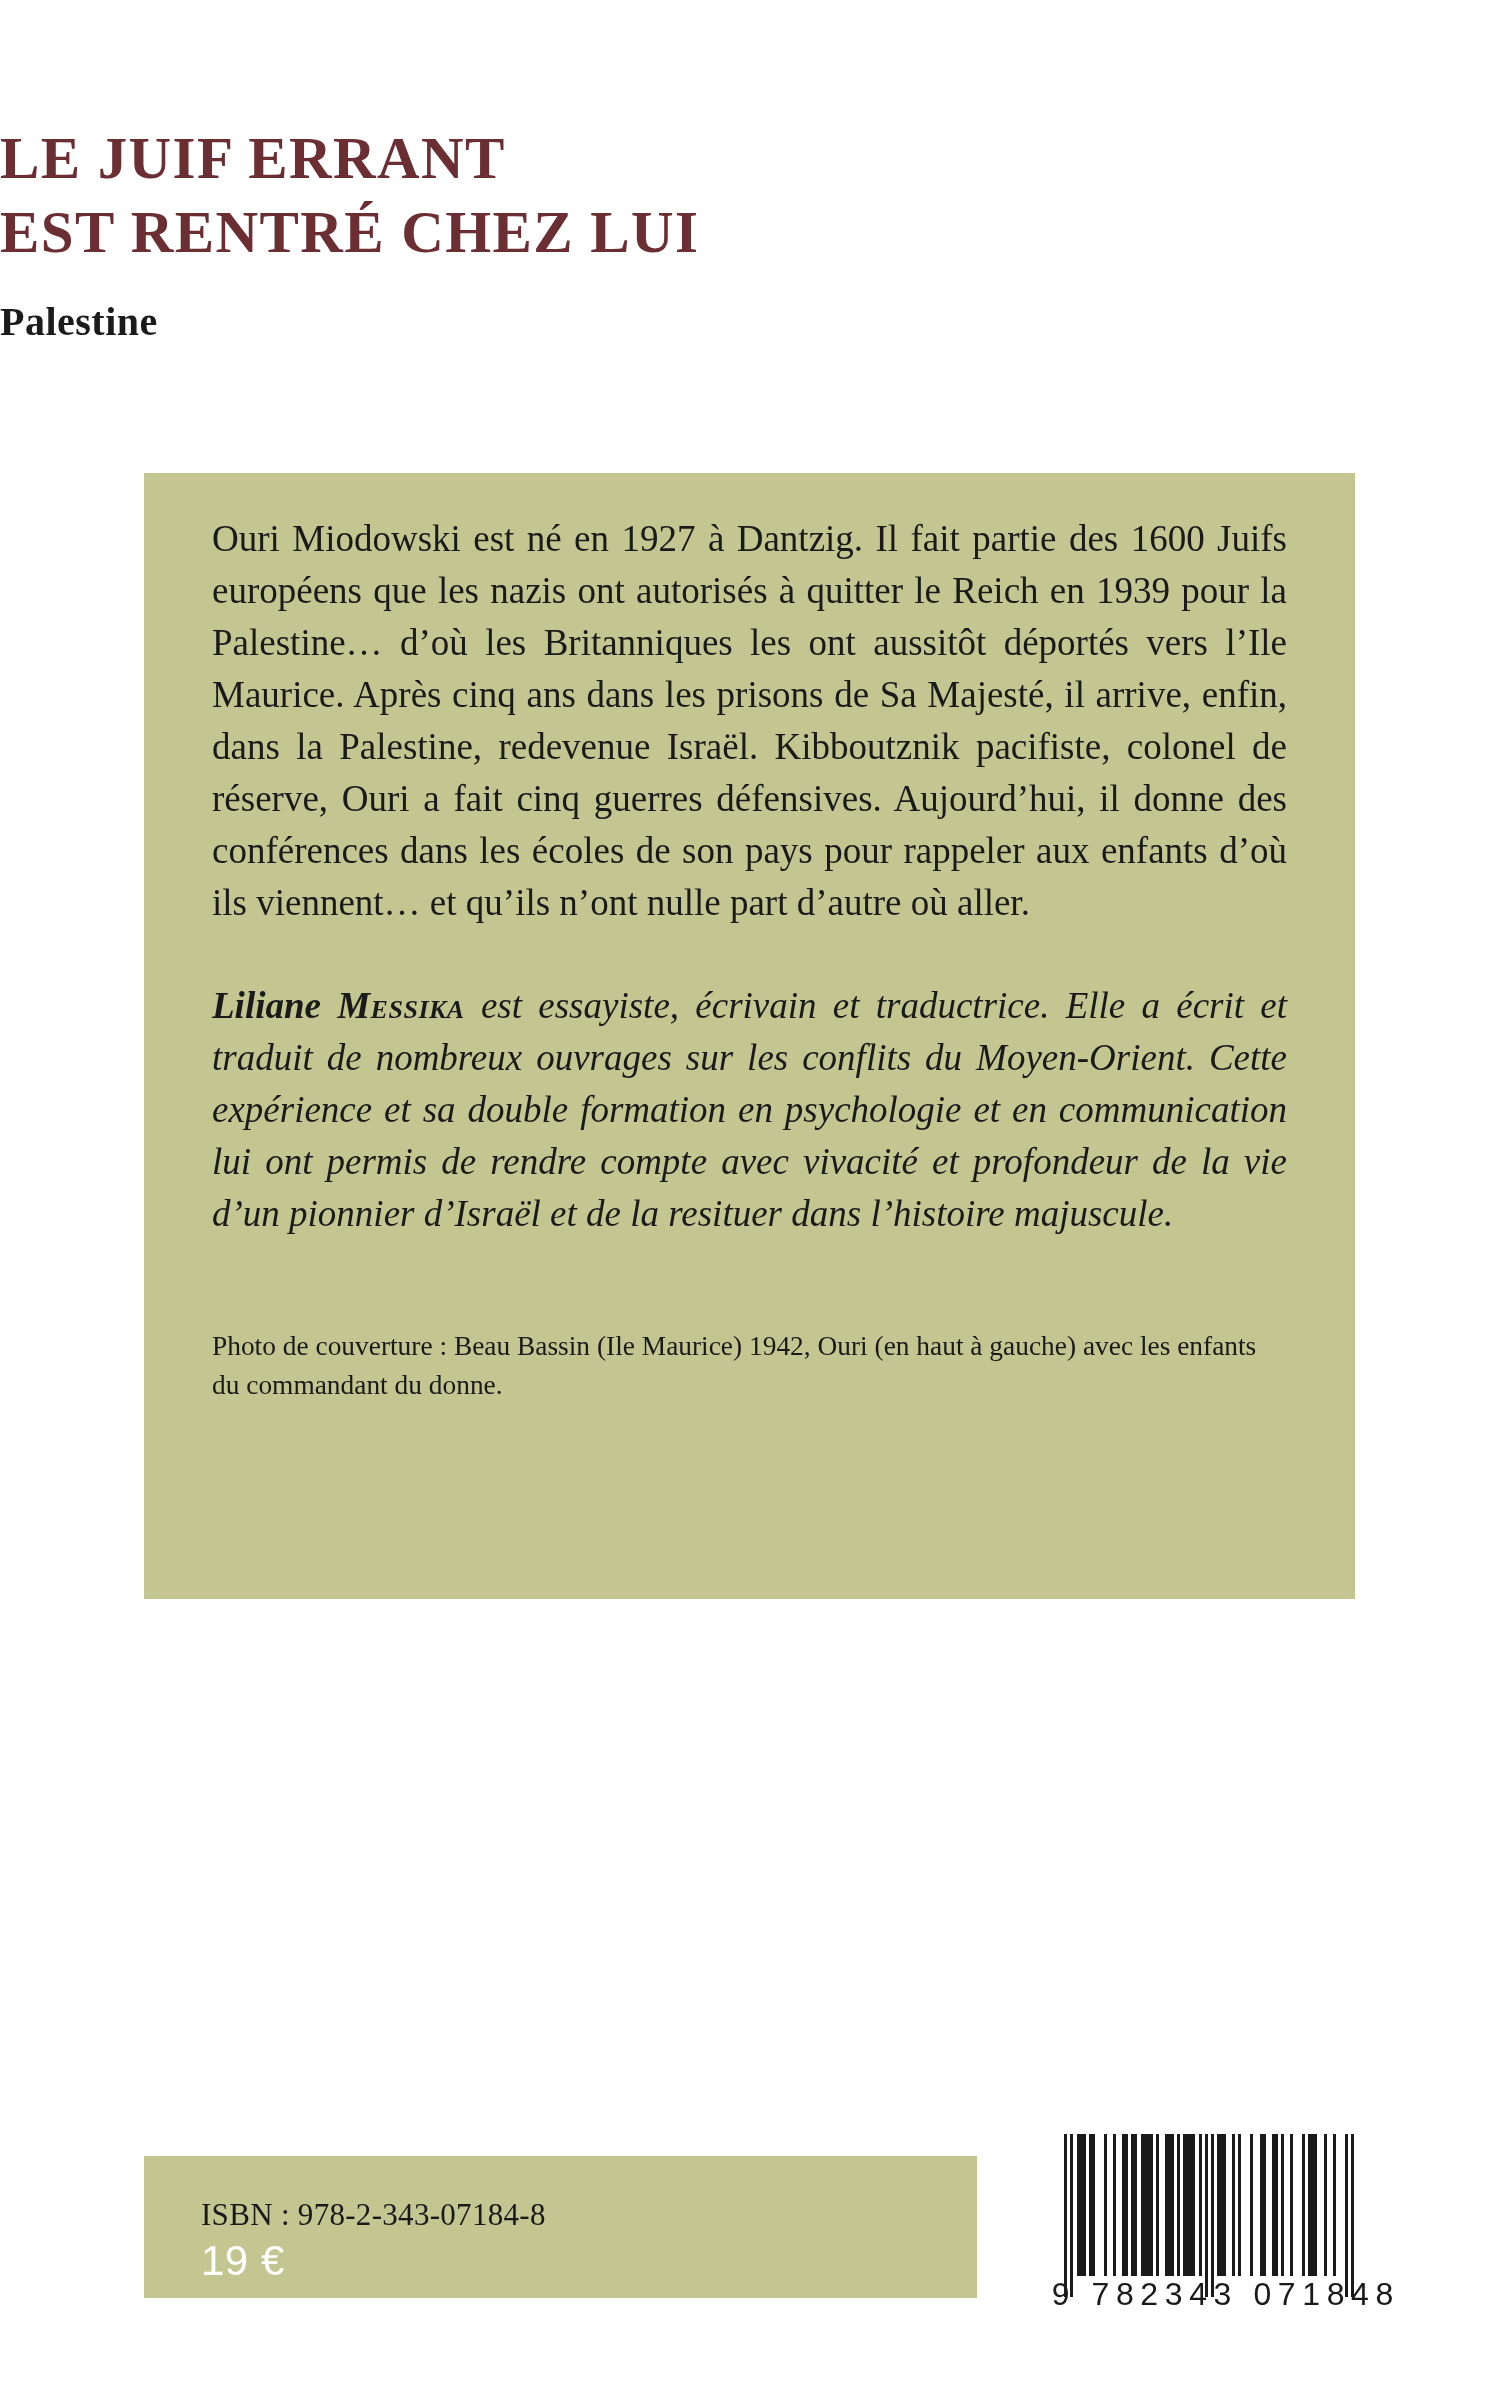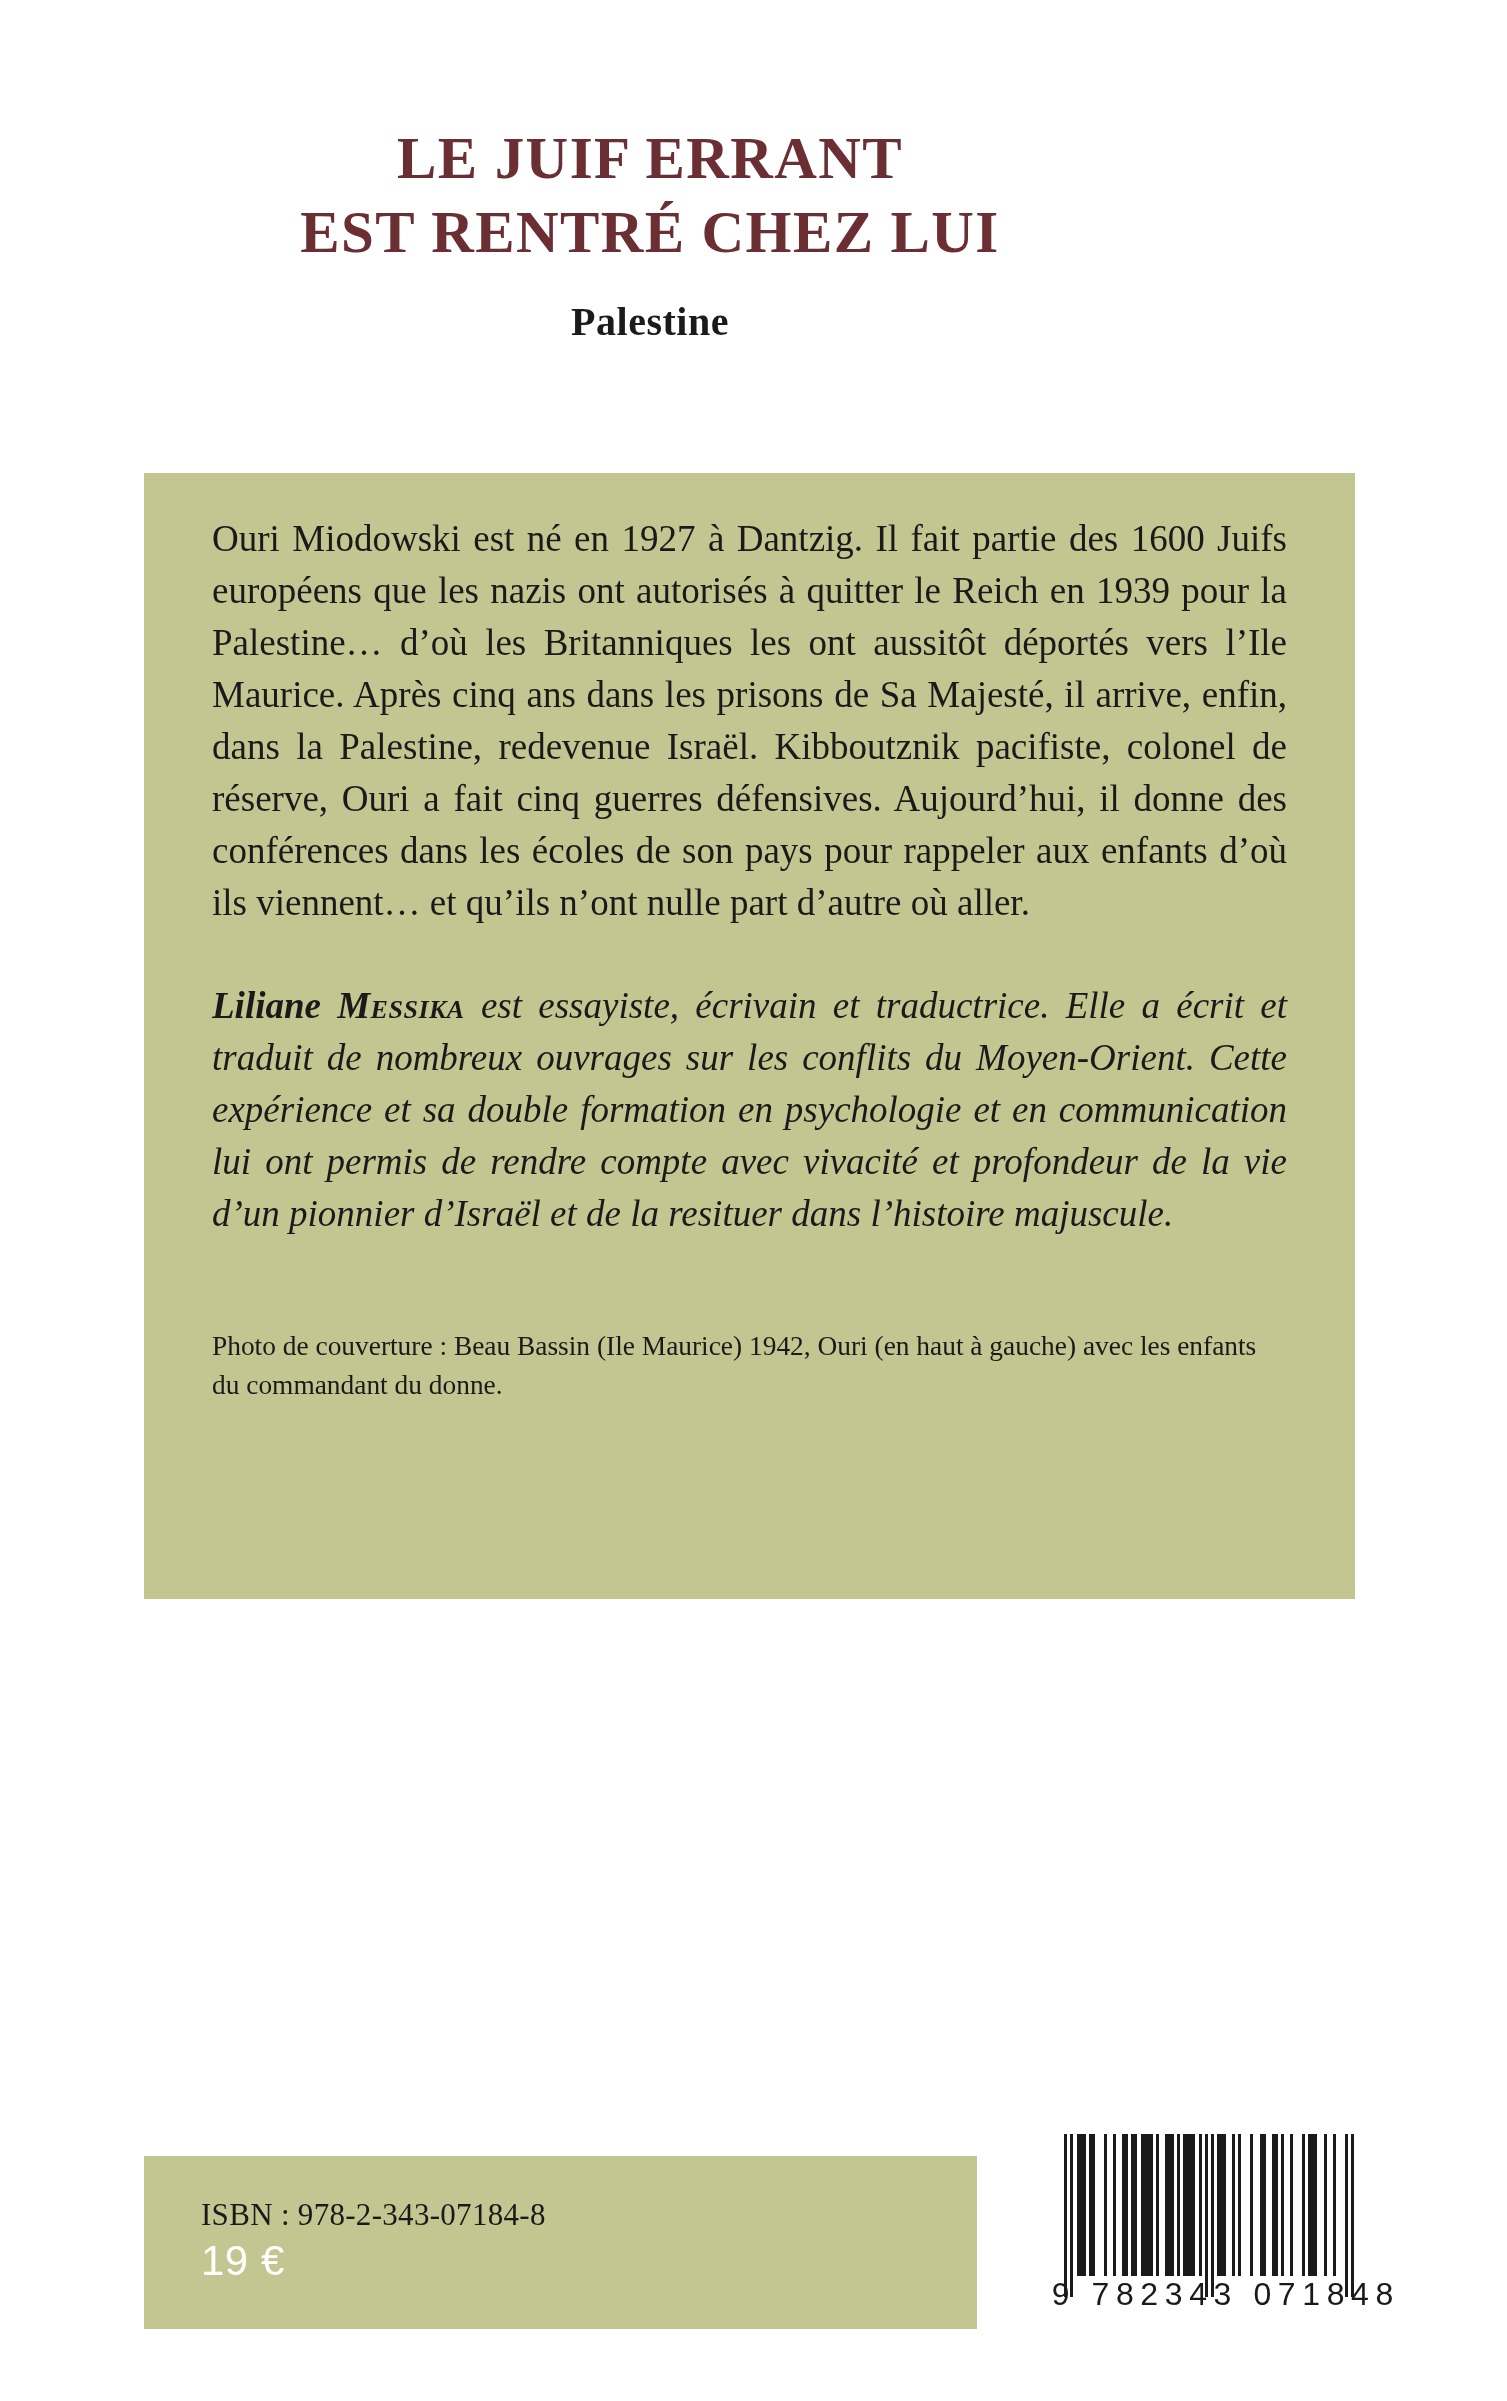"LE JUIF ERRANT" .title-block { padding-left: 40px -> none; text-align: center -> none }
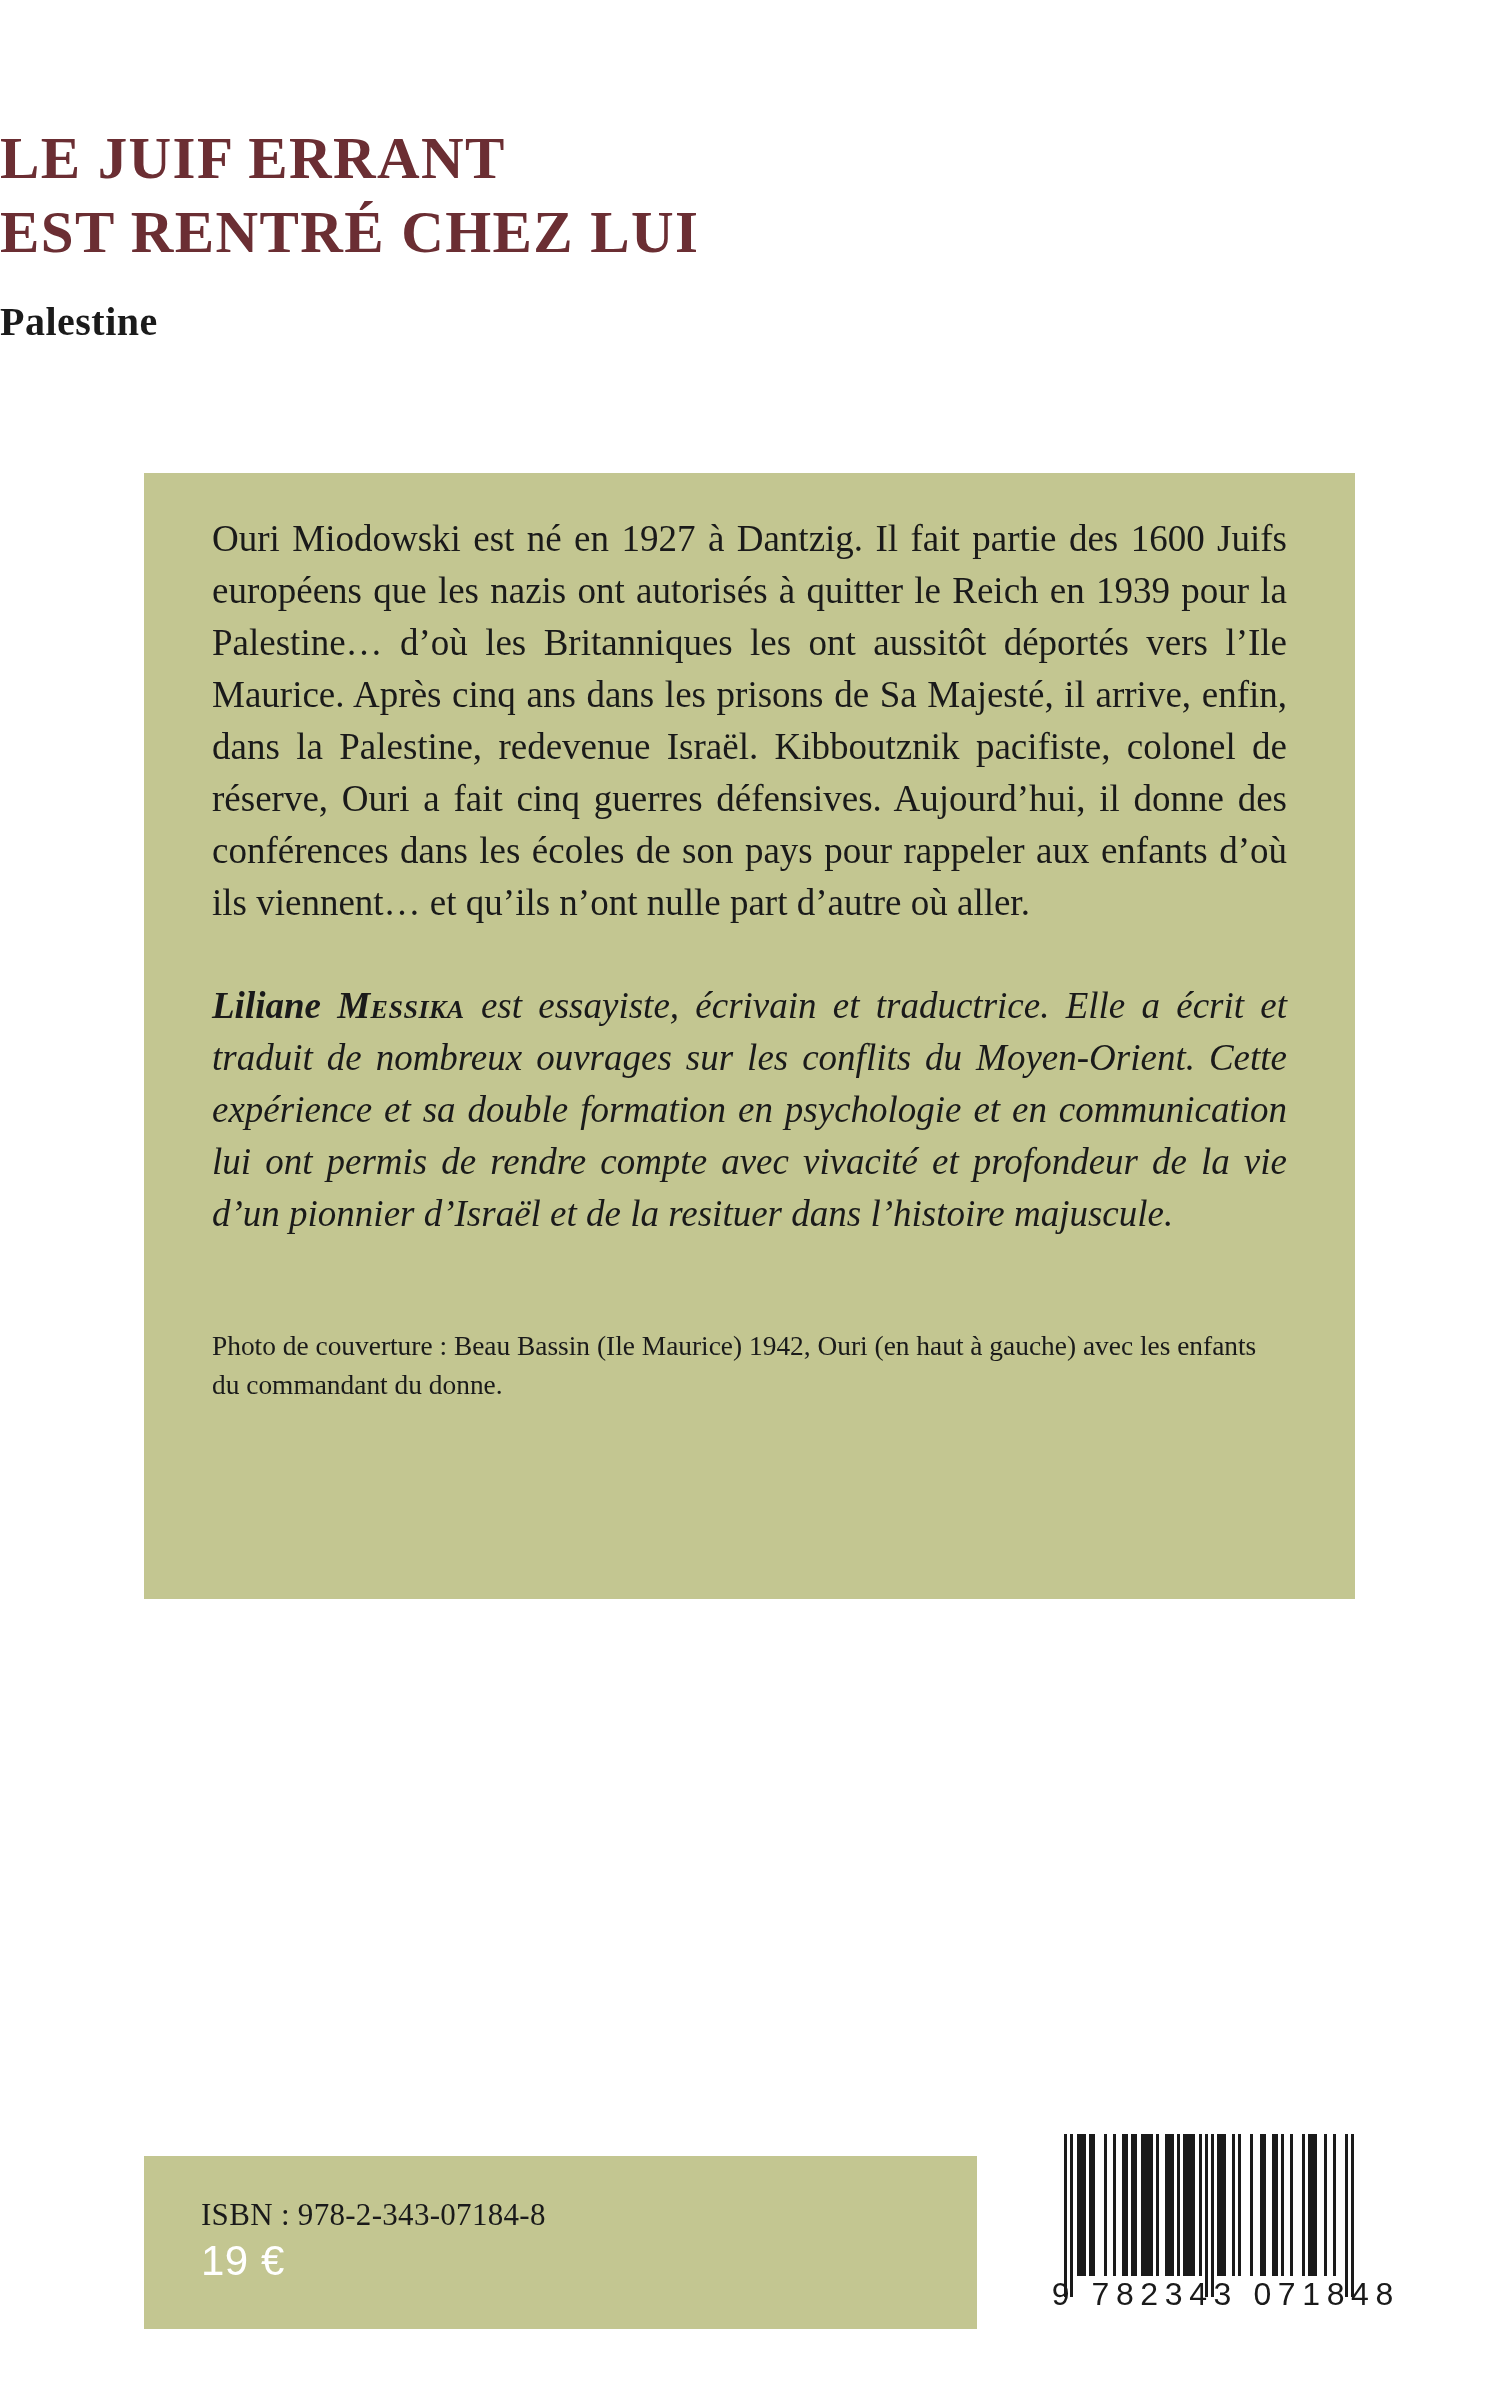"ISBN : 978-2-343-07184-8" .bottom-green { height: 173px -> 142px }
